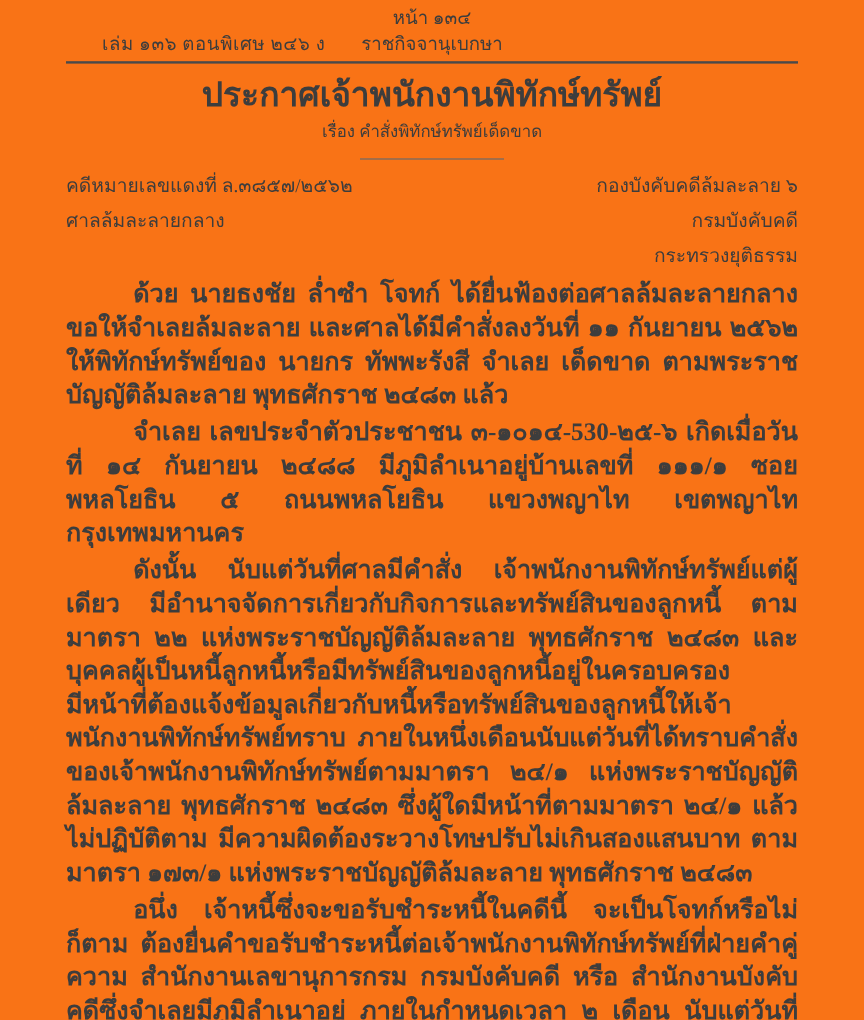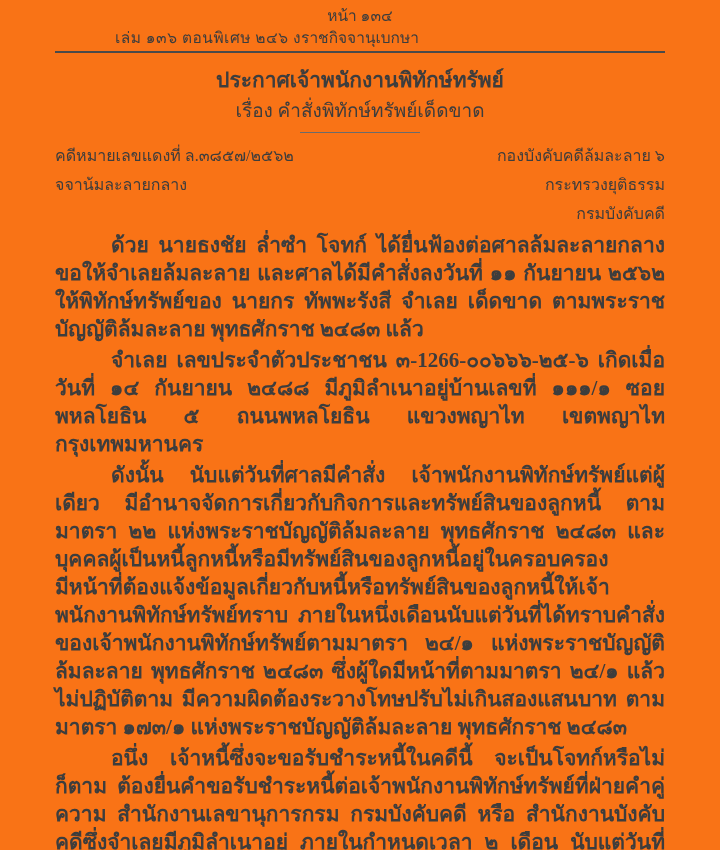"เล่ม ๑๓๖ ตอนพิเศษ ๒๔๖ ง" .masthead .left { text-align: right -> center }
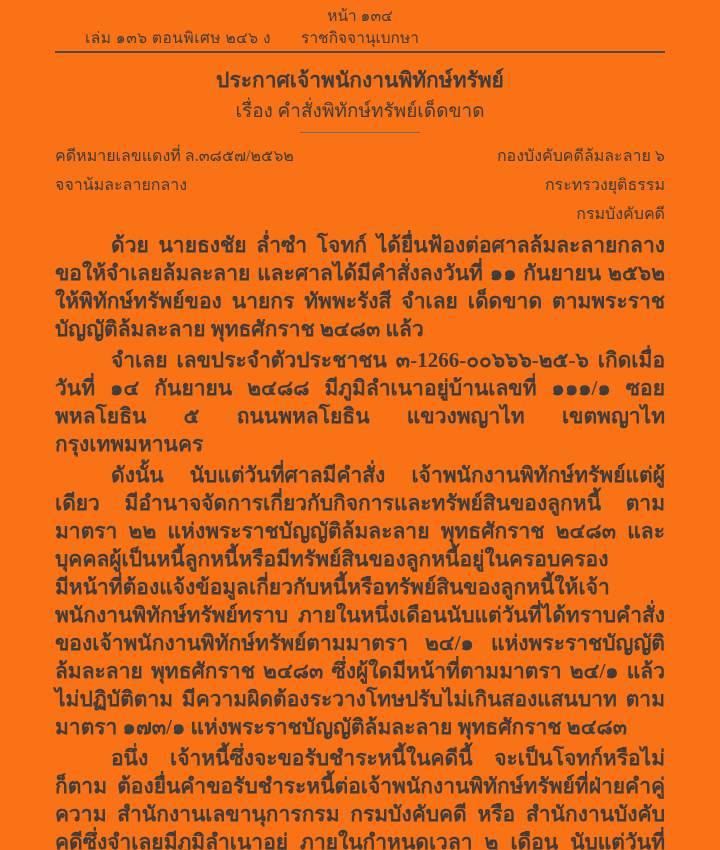"ประกาศเจ้าพนักงานพิทักษ์ทรัพย์" .doc-title { font-size: 21px -> 28px }
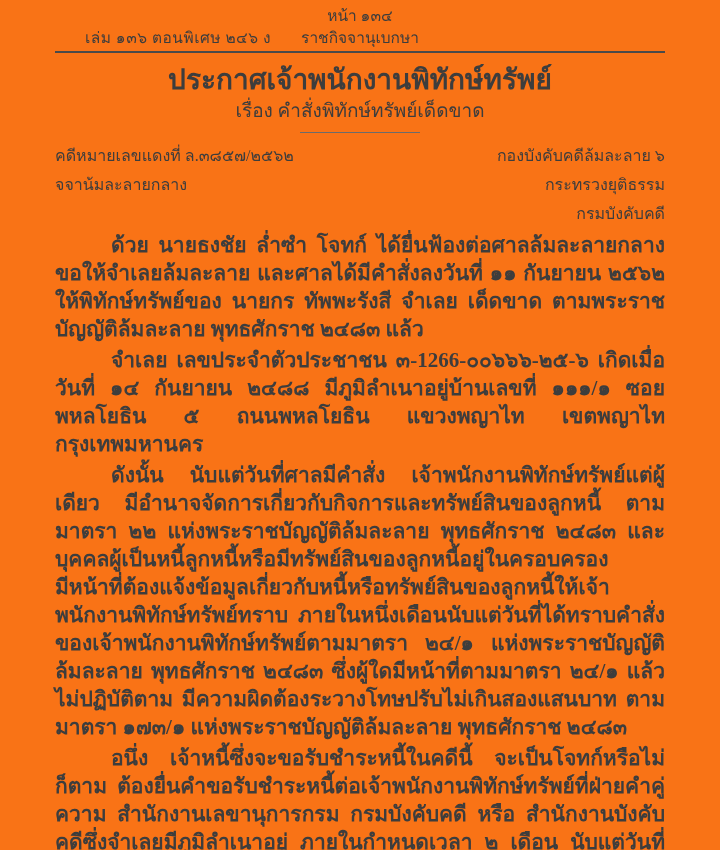"เรื่อง คำสั่งพิทักษ์ทรัพย์เด็ดขาด" .doc-subject { font-size: 19px -> 14px }
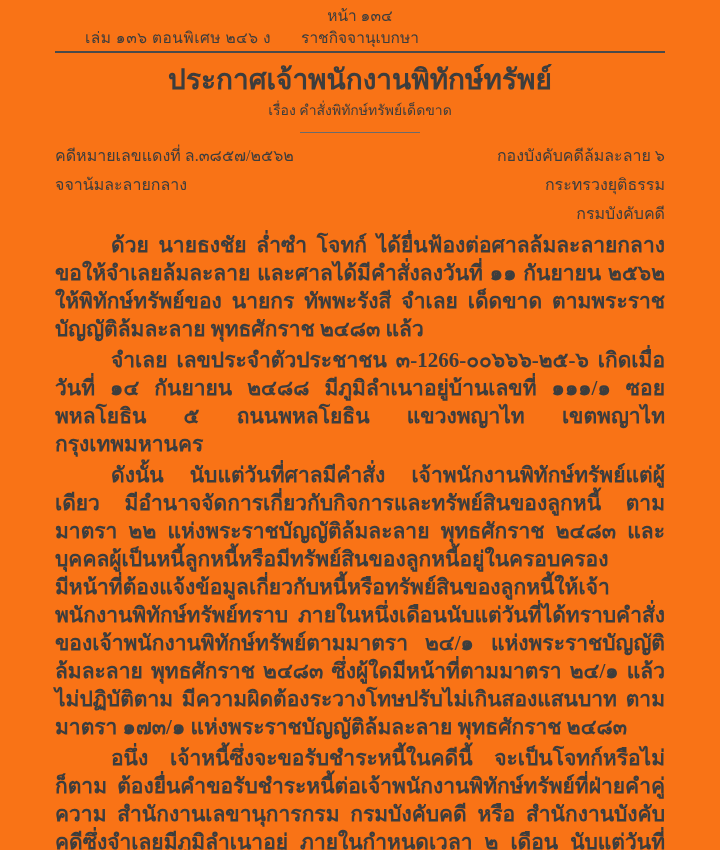"จจาน้มละลายกลาง" div { text: จจาน้มละลายกลาง -> ศาลล้มละลายกลาง }
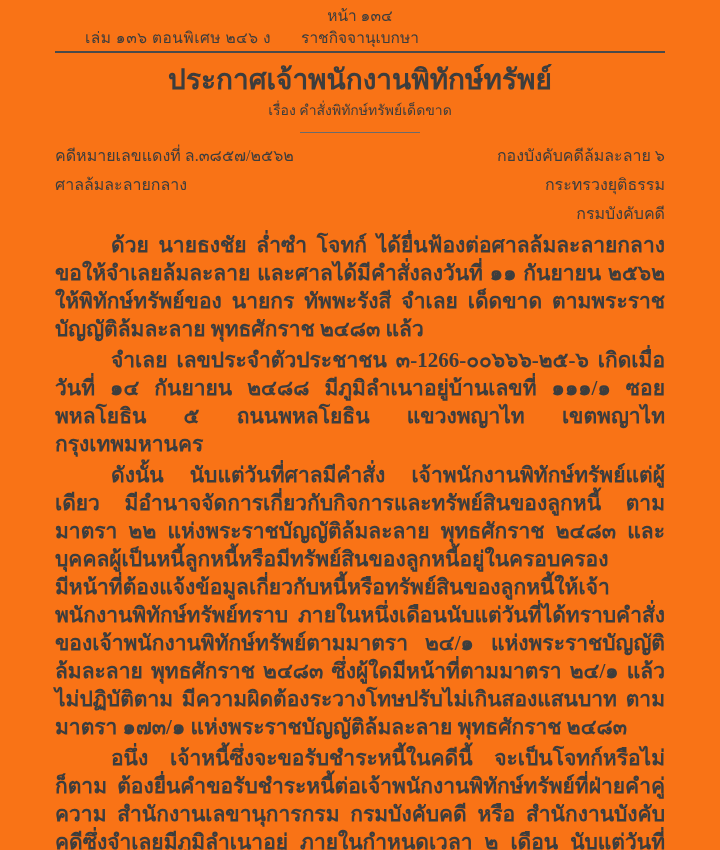"กระทรวงยุติธรรม" div { order: before "กรมบังคับคดี" -> after "กรมบังคับคดี" }
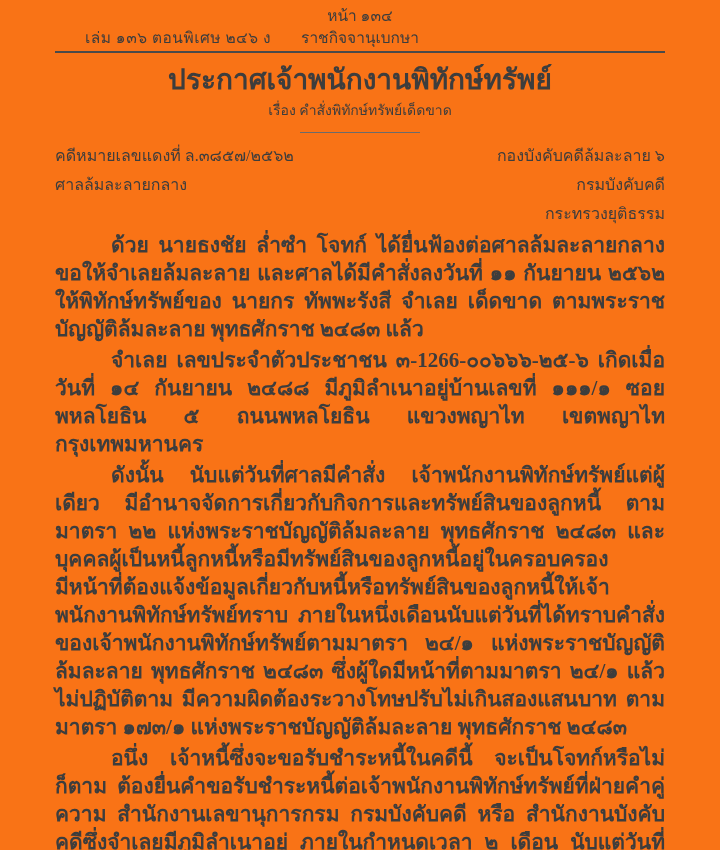"จำเลย เลขประจำตัวประชาชน" p { text: ๓-1266-๐๐๖๖๖-๒๕-๖ -> ๓-๑๐๑๔-530-๒๕-๖ }
